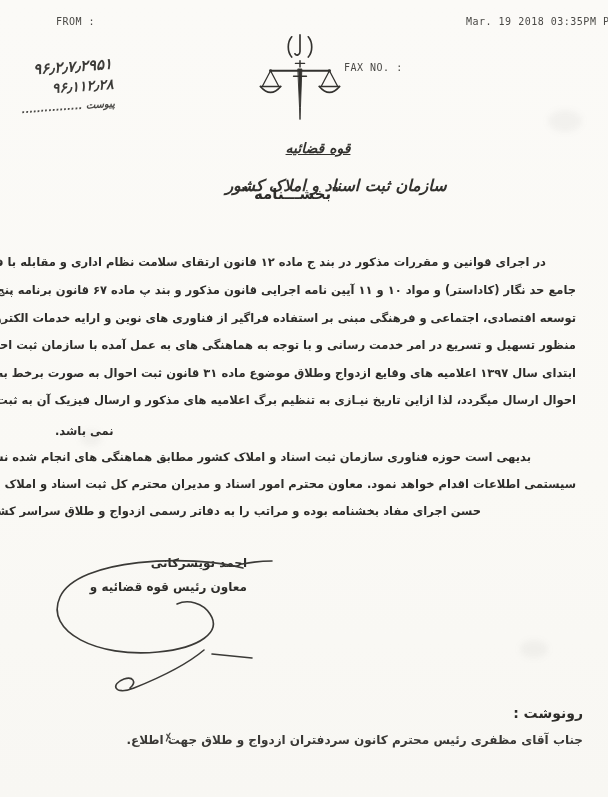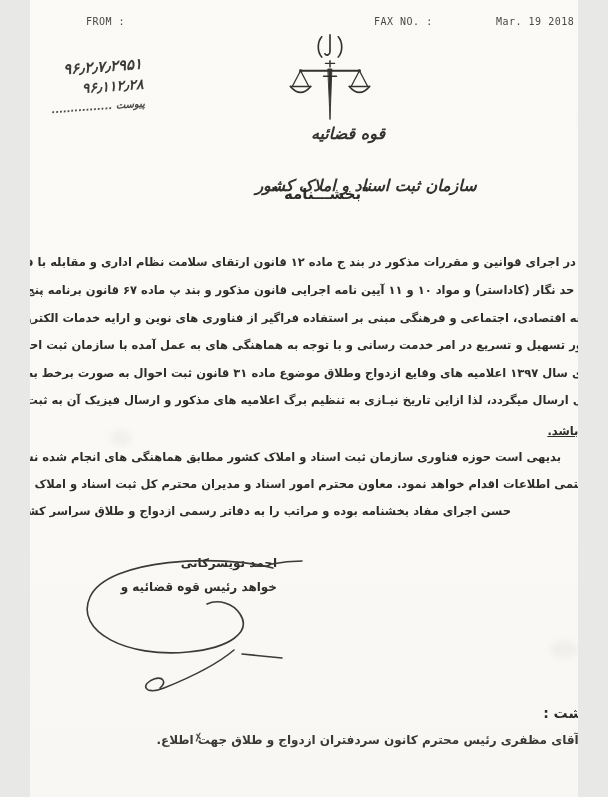"FROM :" #page { width: 548px -> 608px }
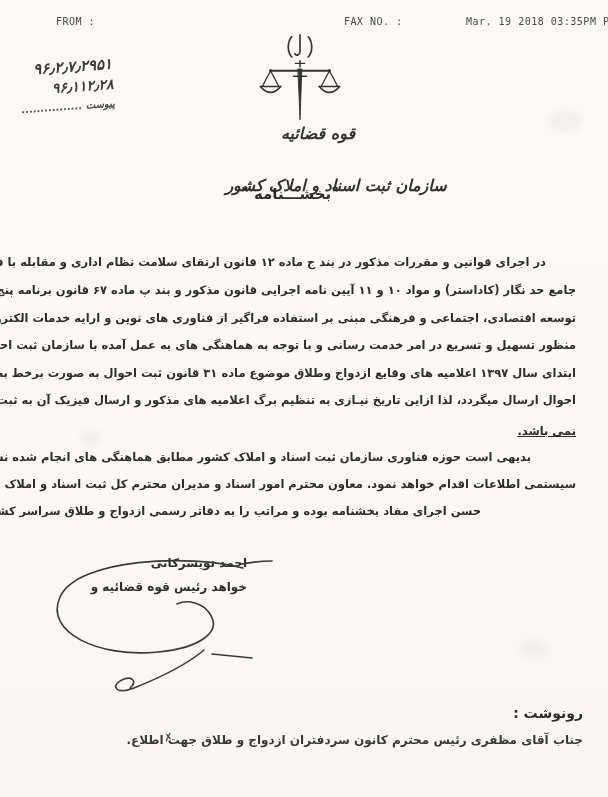"FAX NO. :" #fax-no { margin-top: none -> 46px }
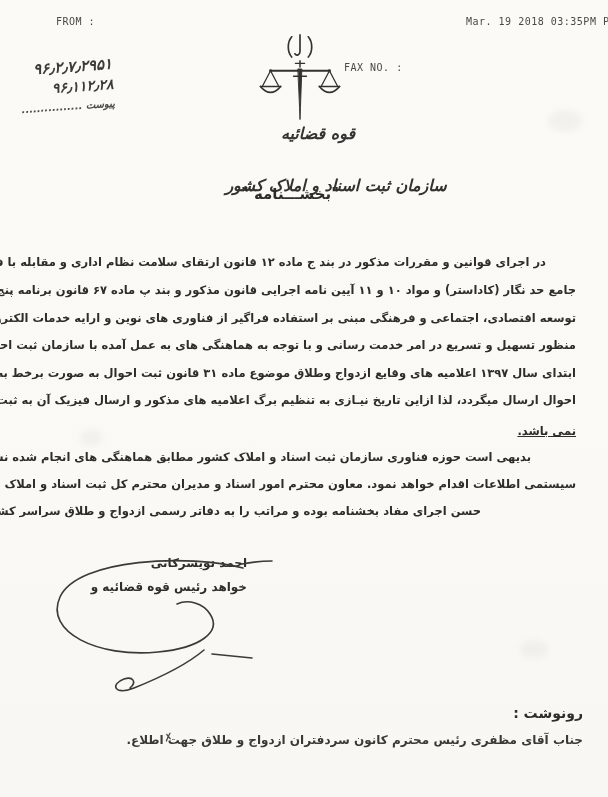"قوه قضائیه" #authority { font-size: 16px -> 14px; text-decoration: none -> underline; top: 124px -> 140px }
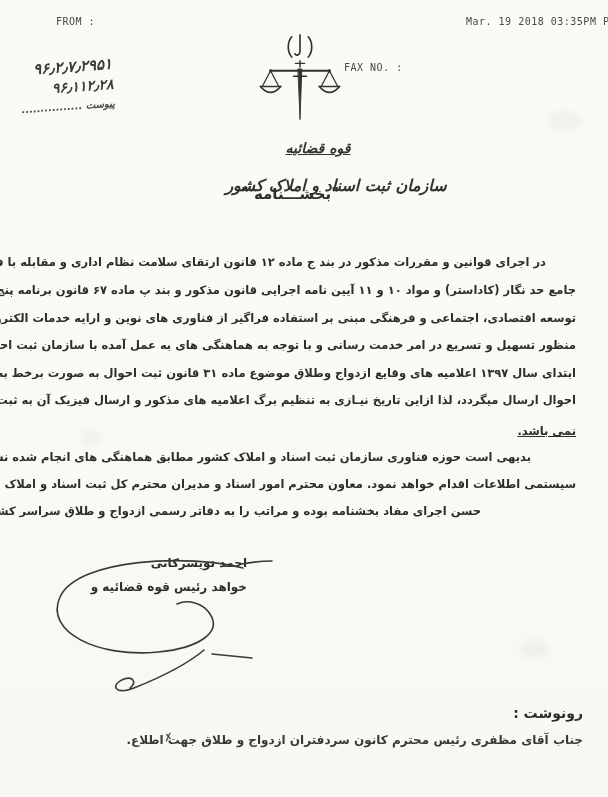"نمی باشد." .lastleft { text-align: right -> left; text-decoration: underline -> none }
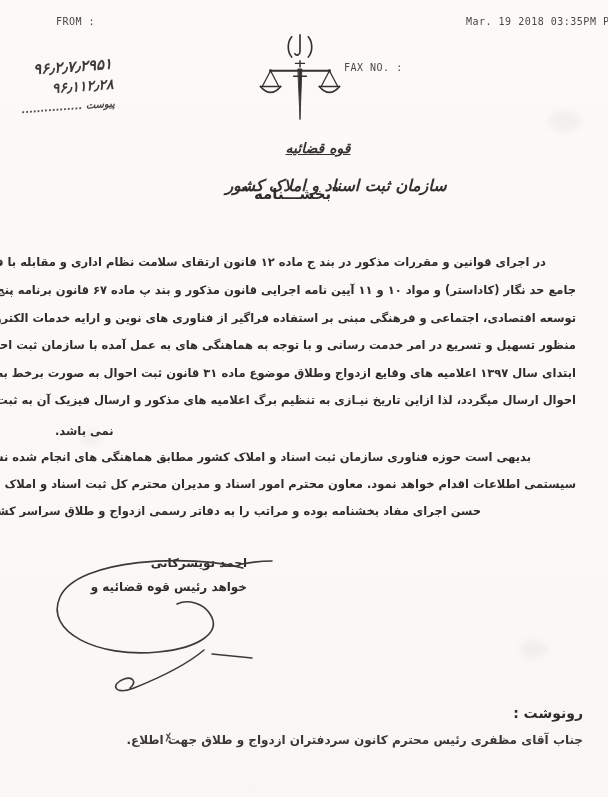"خواهد رئیس قوه قضائیه و" div.sigline { text: خواهد -> معاون }
